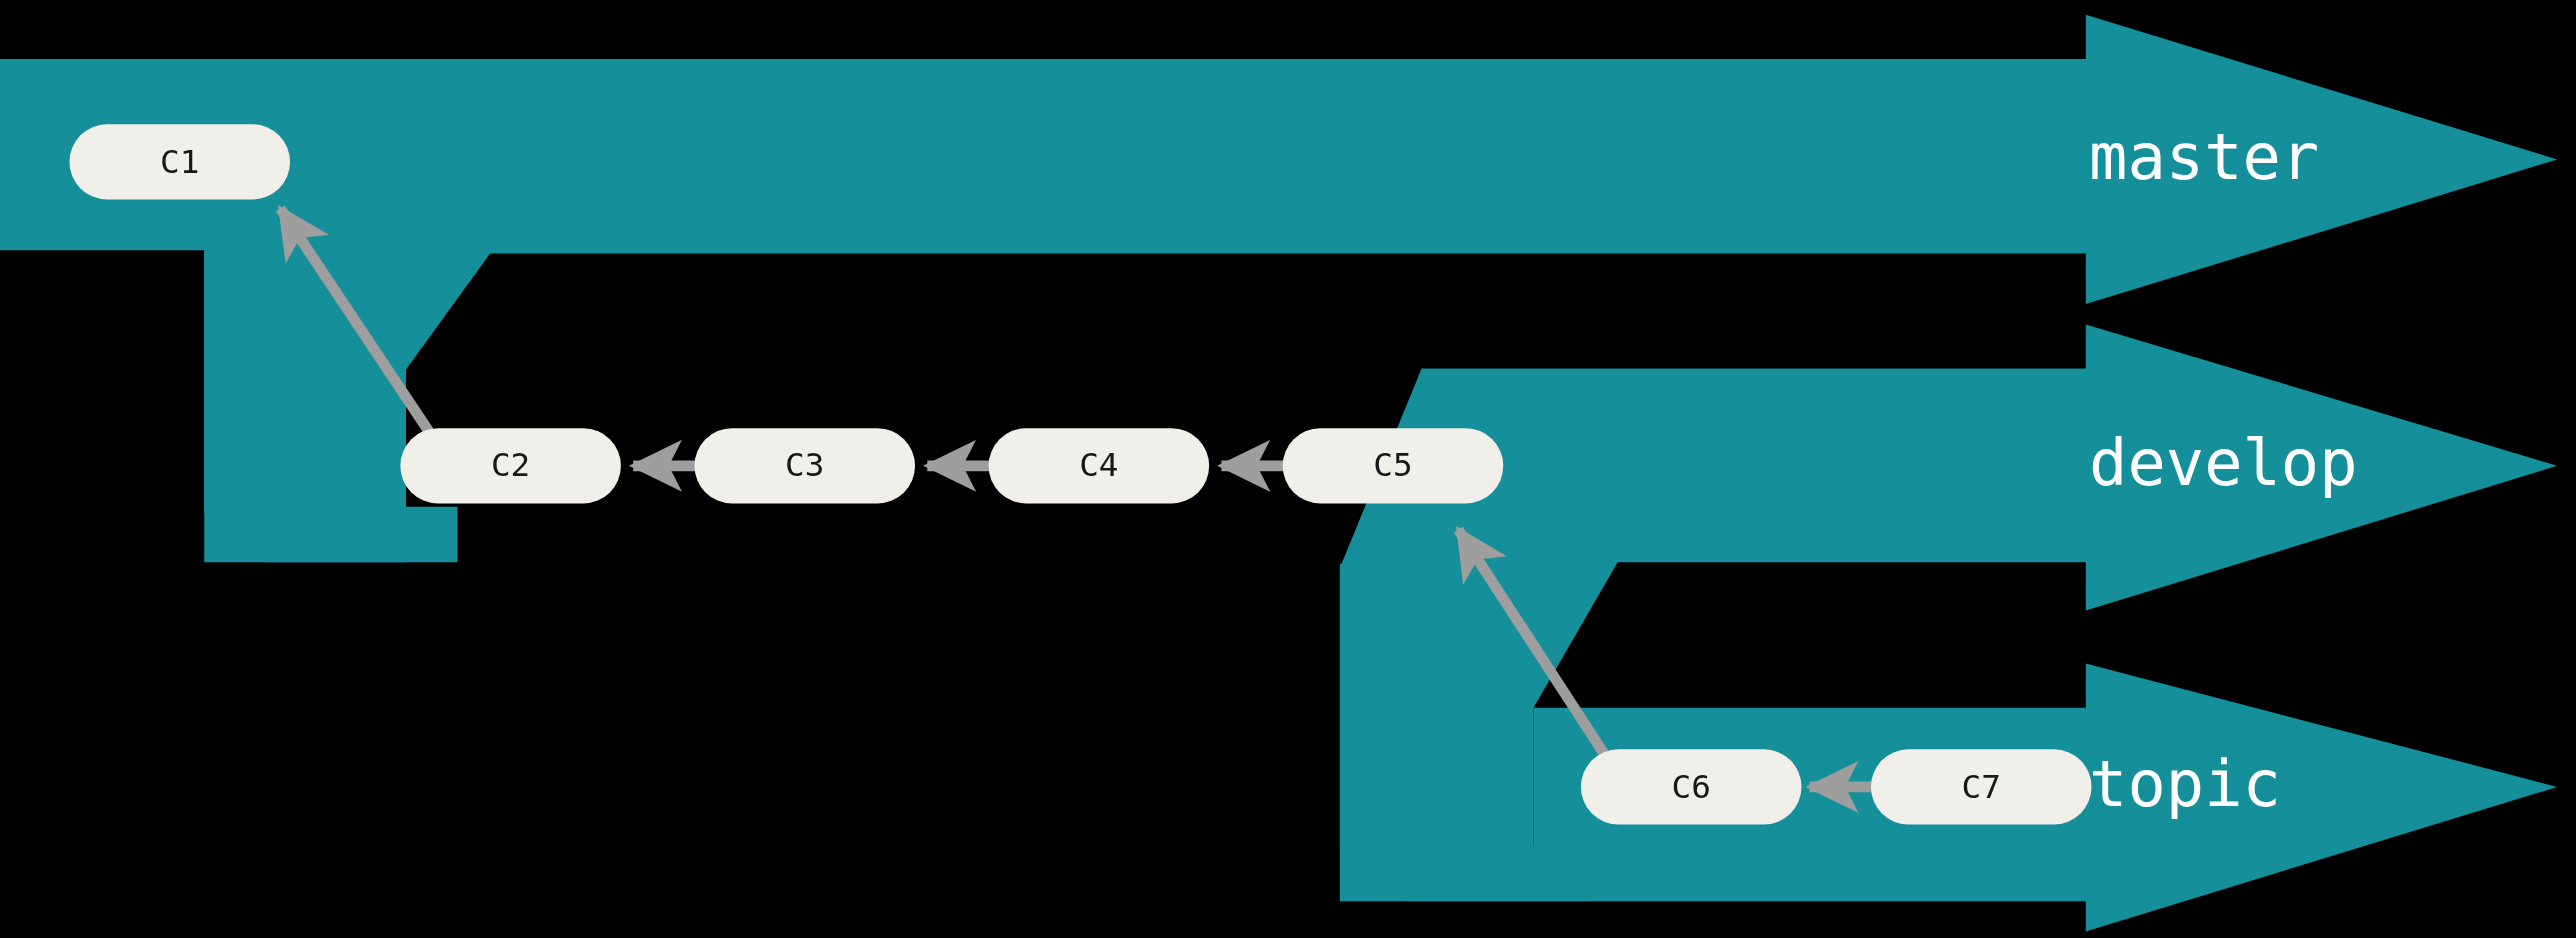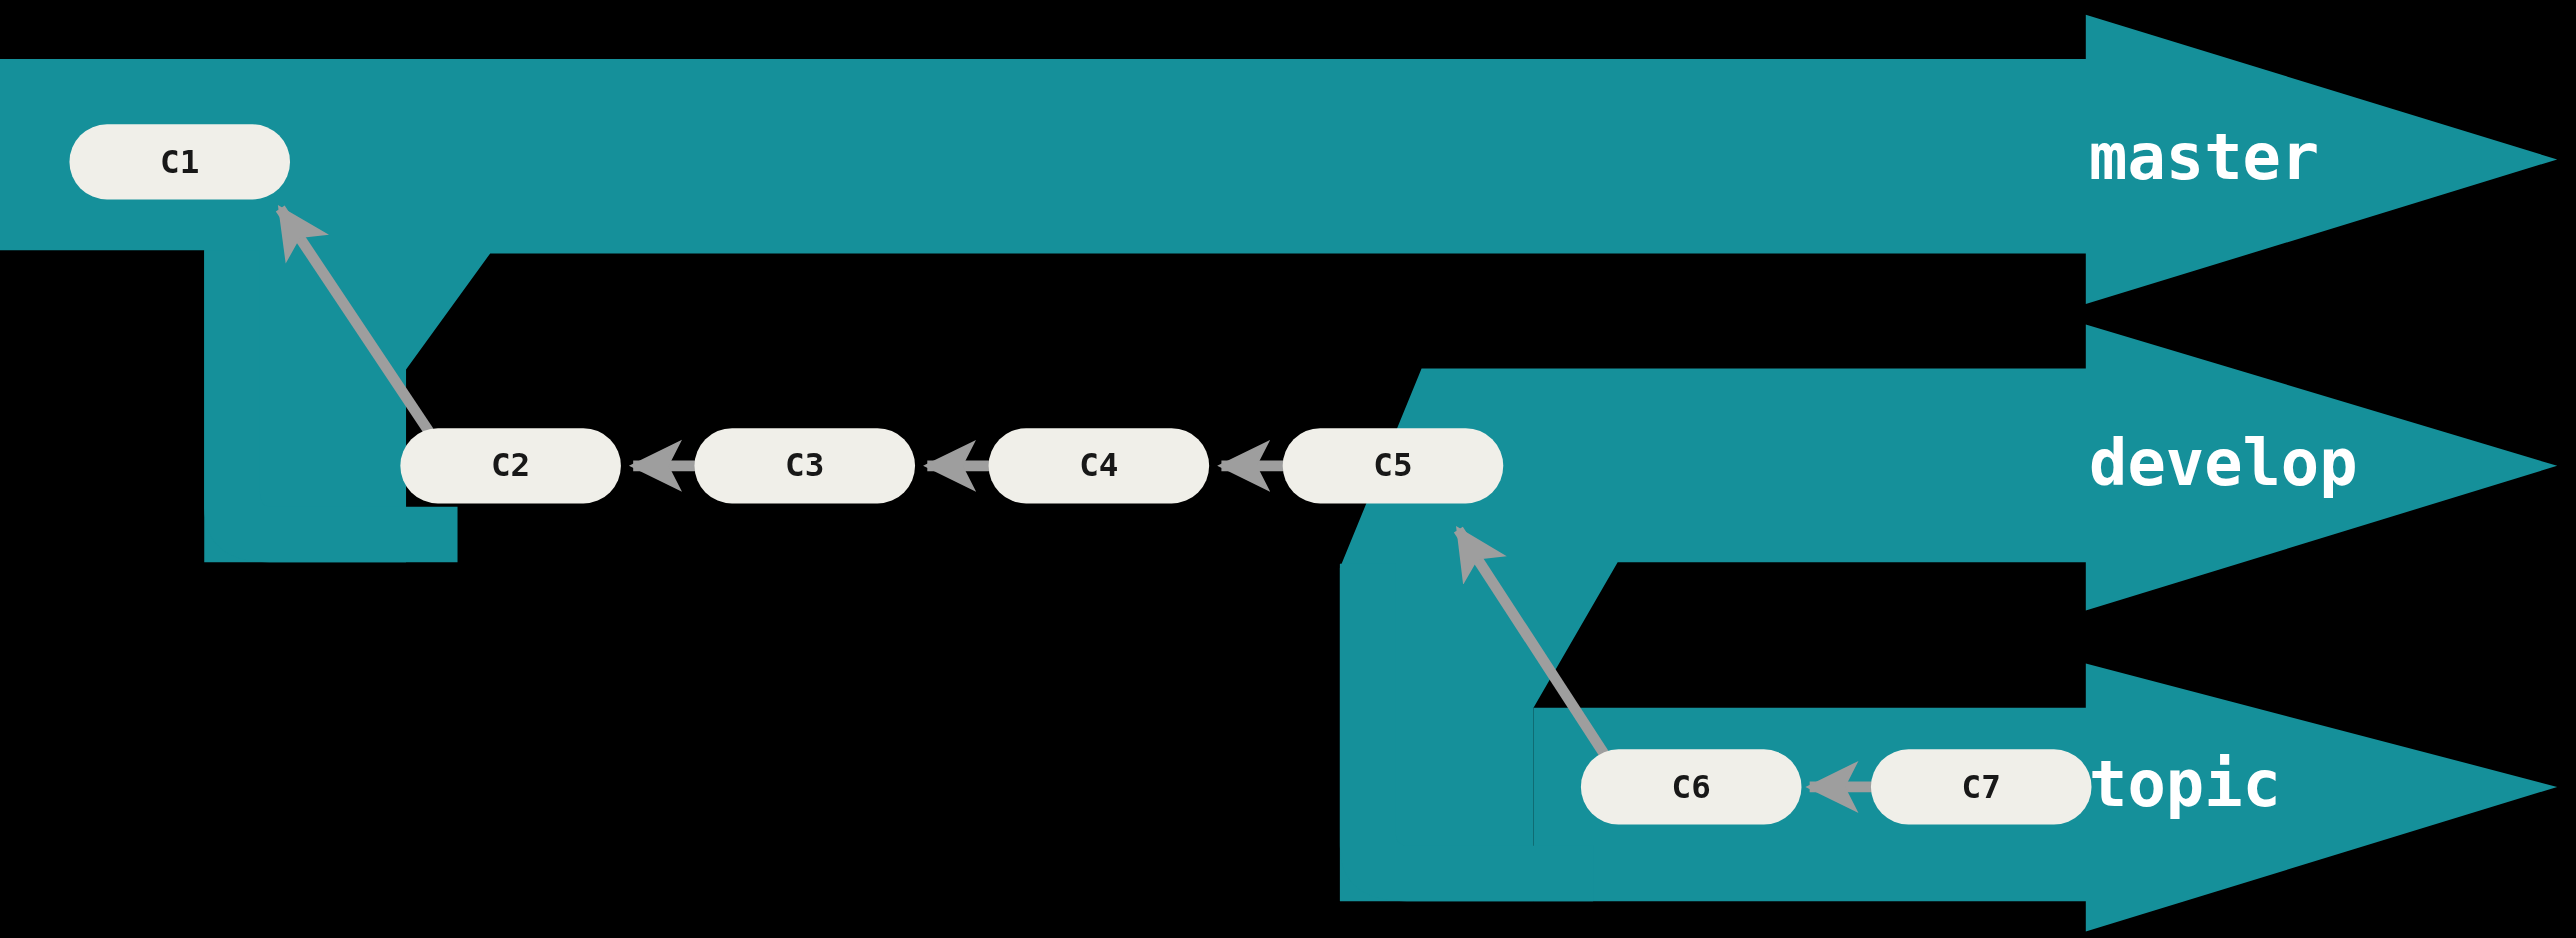"C1" #stage { font-weight: bold -> none }
